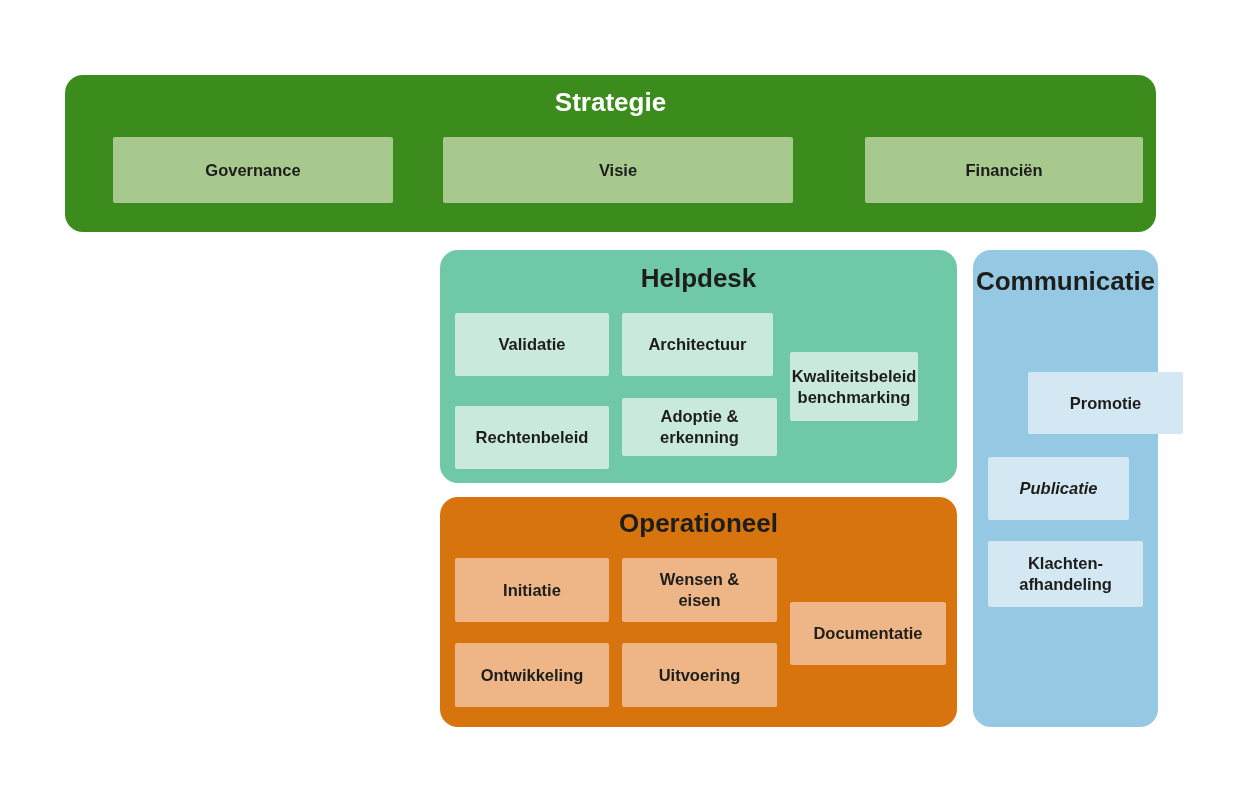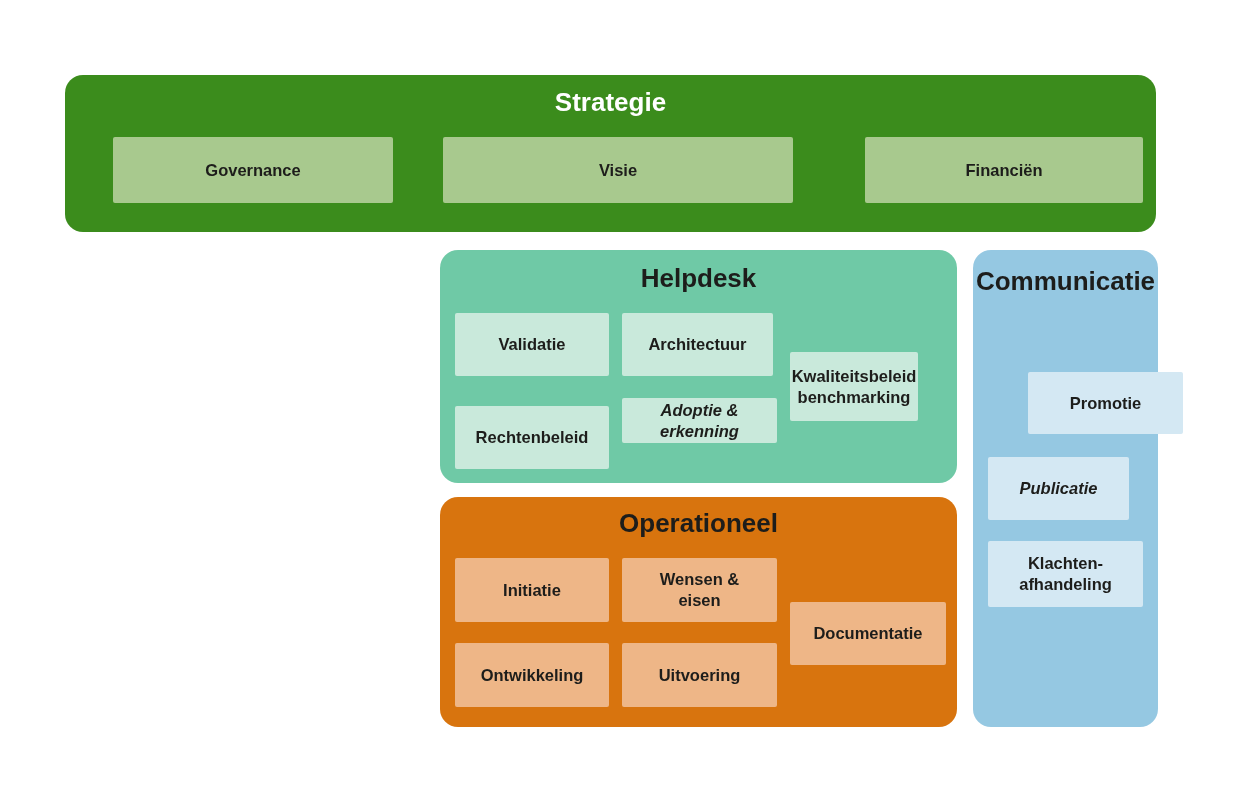"Adoptie &" div.chip { font-style: italic -> none; height: 45px -> 58px }
